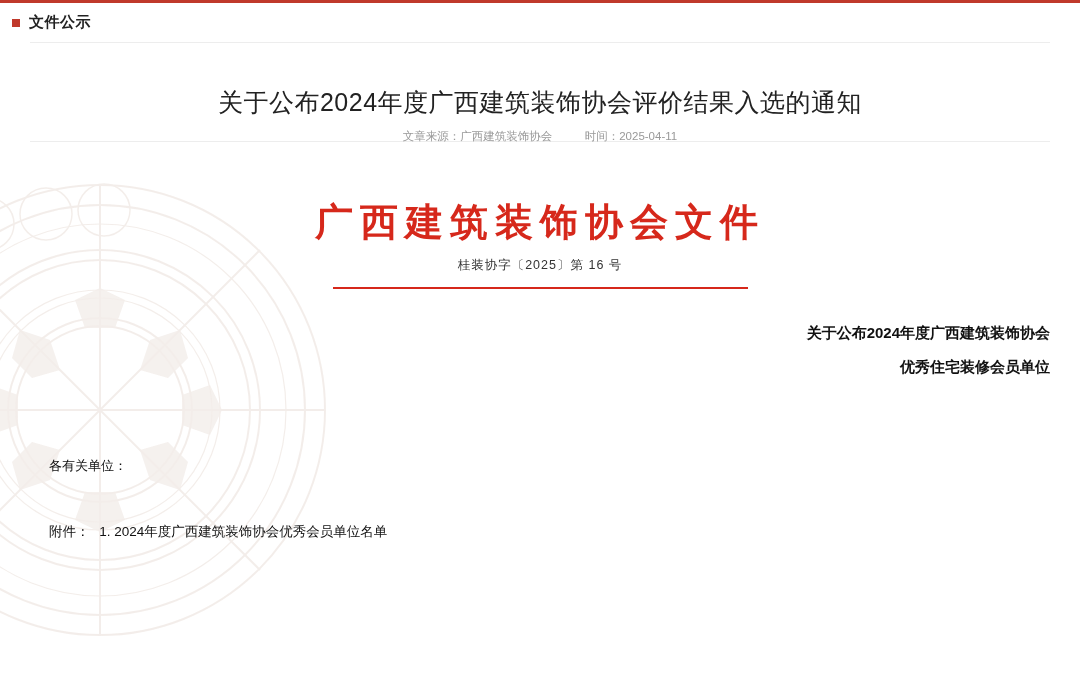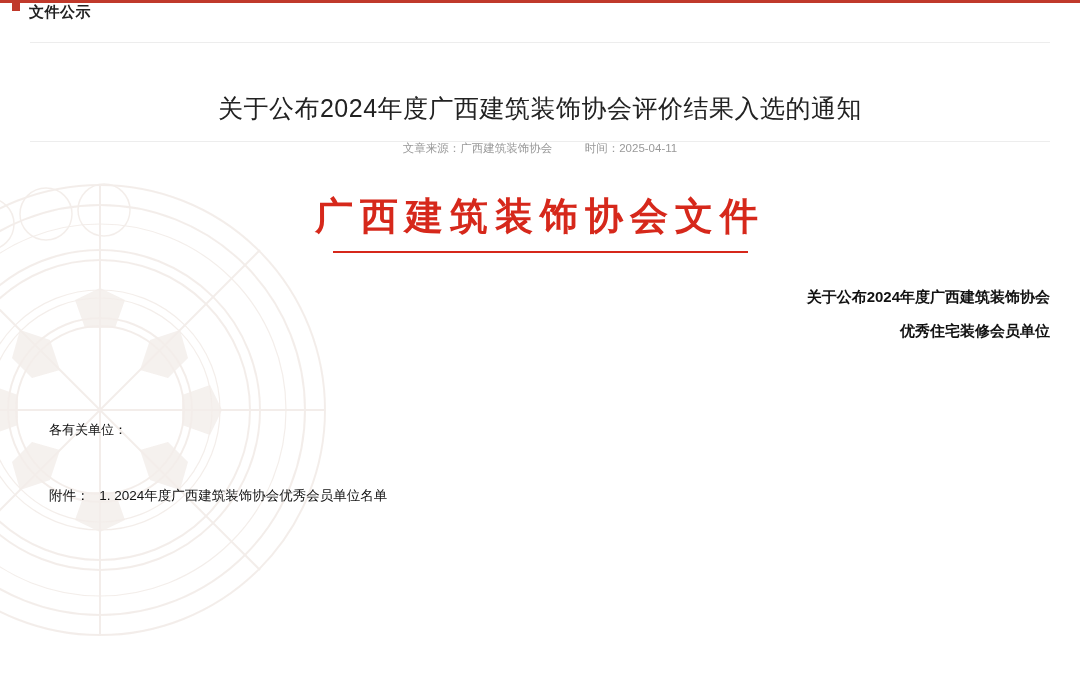"文件公示" .crumb-bar { align-items: flex-start -> center }
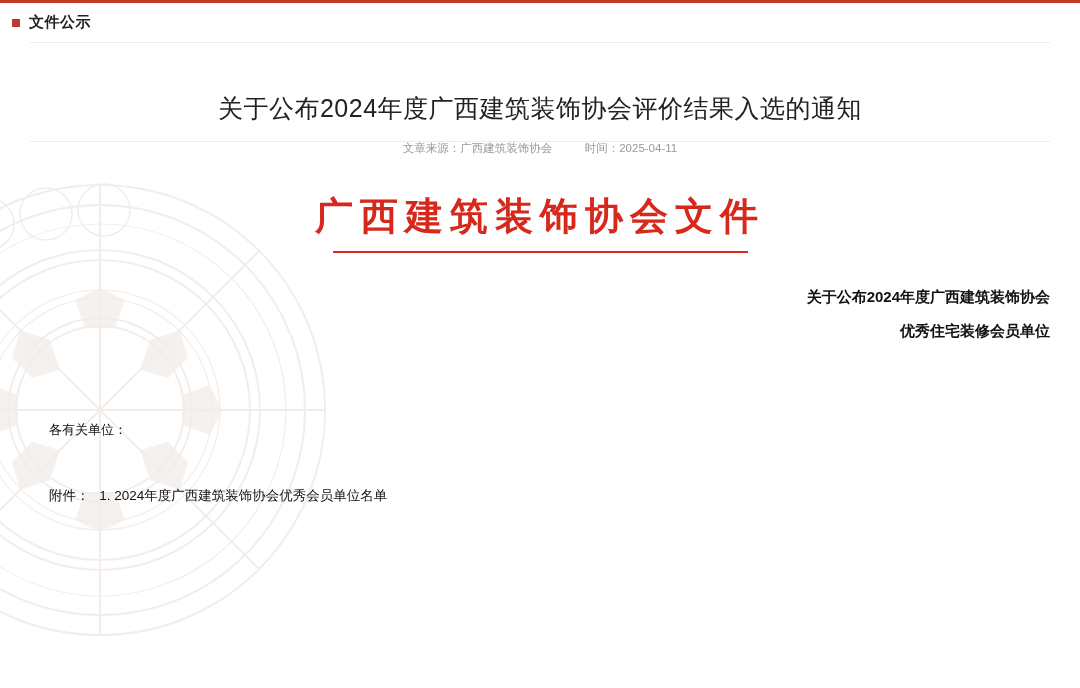"关于公布2024年度广西建筑装饰协会评价结果入选的通知" .article-title { margin: 16px -> 10px }
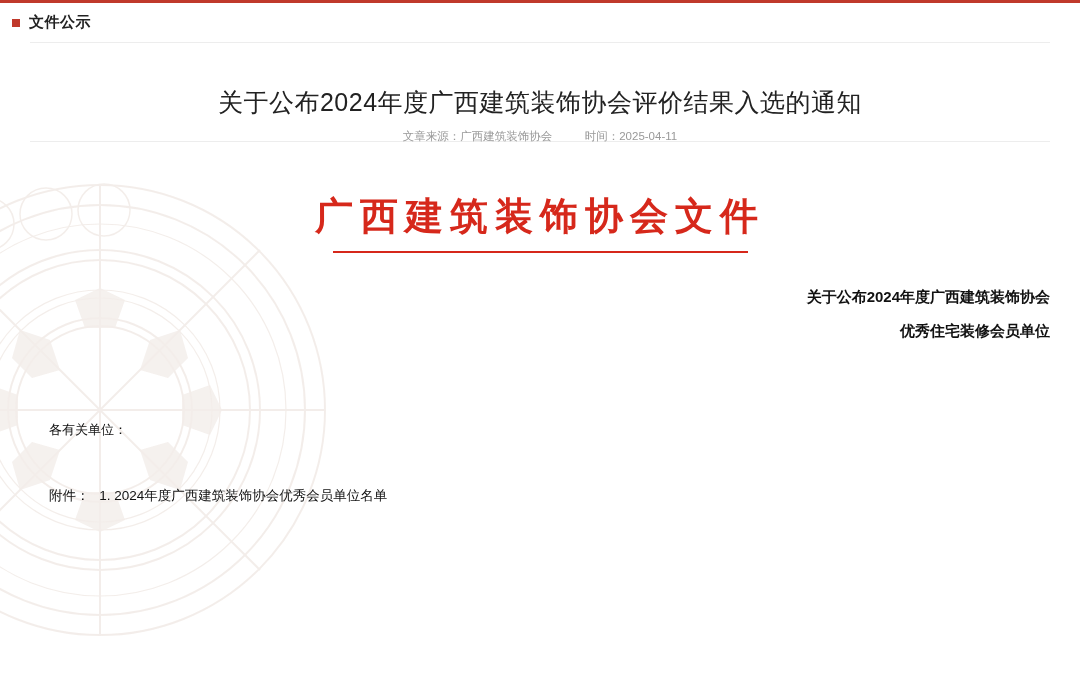"广西建筑装饰协会文件" .doc { top: 136px -> 142px }
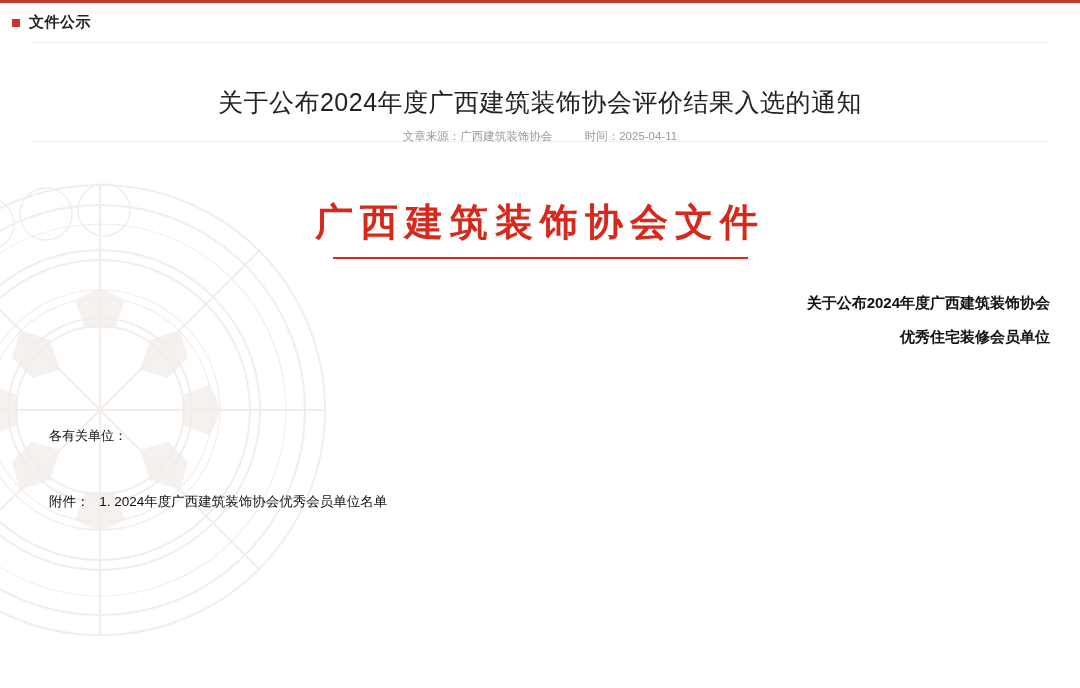"桂装协字〔2025〕第 16 号" div.doc-number { html: none -> <div>桂装协字〔2025〕第 16 号</div> }
